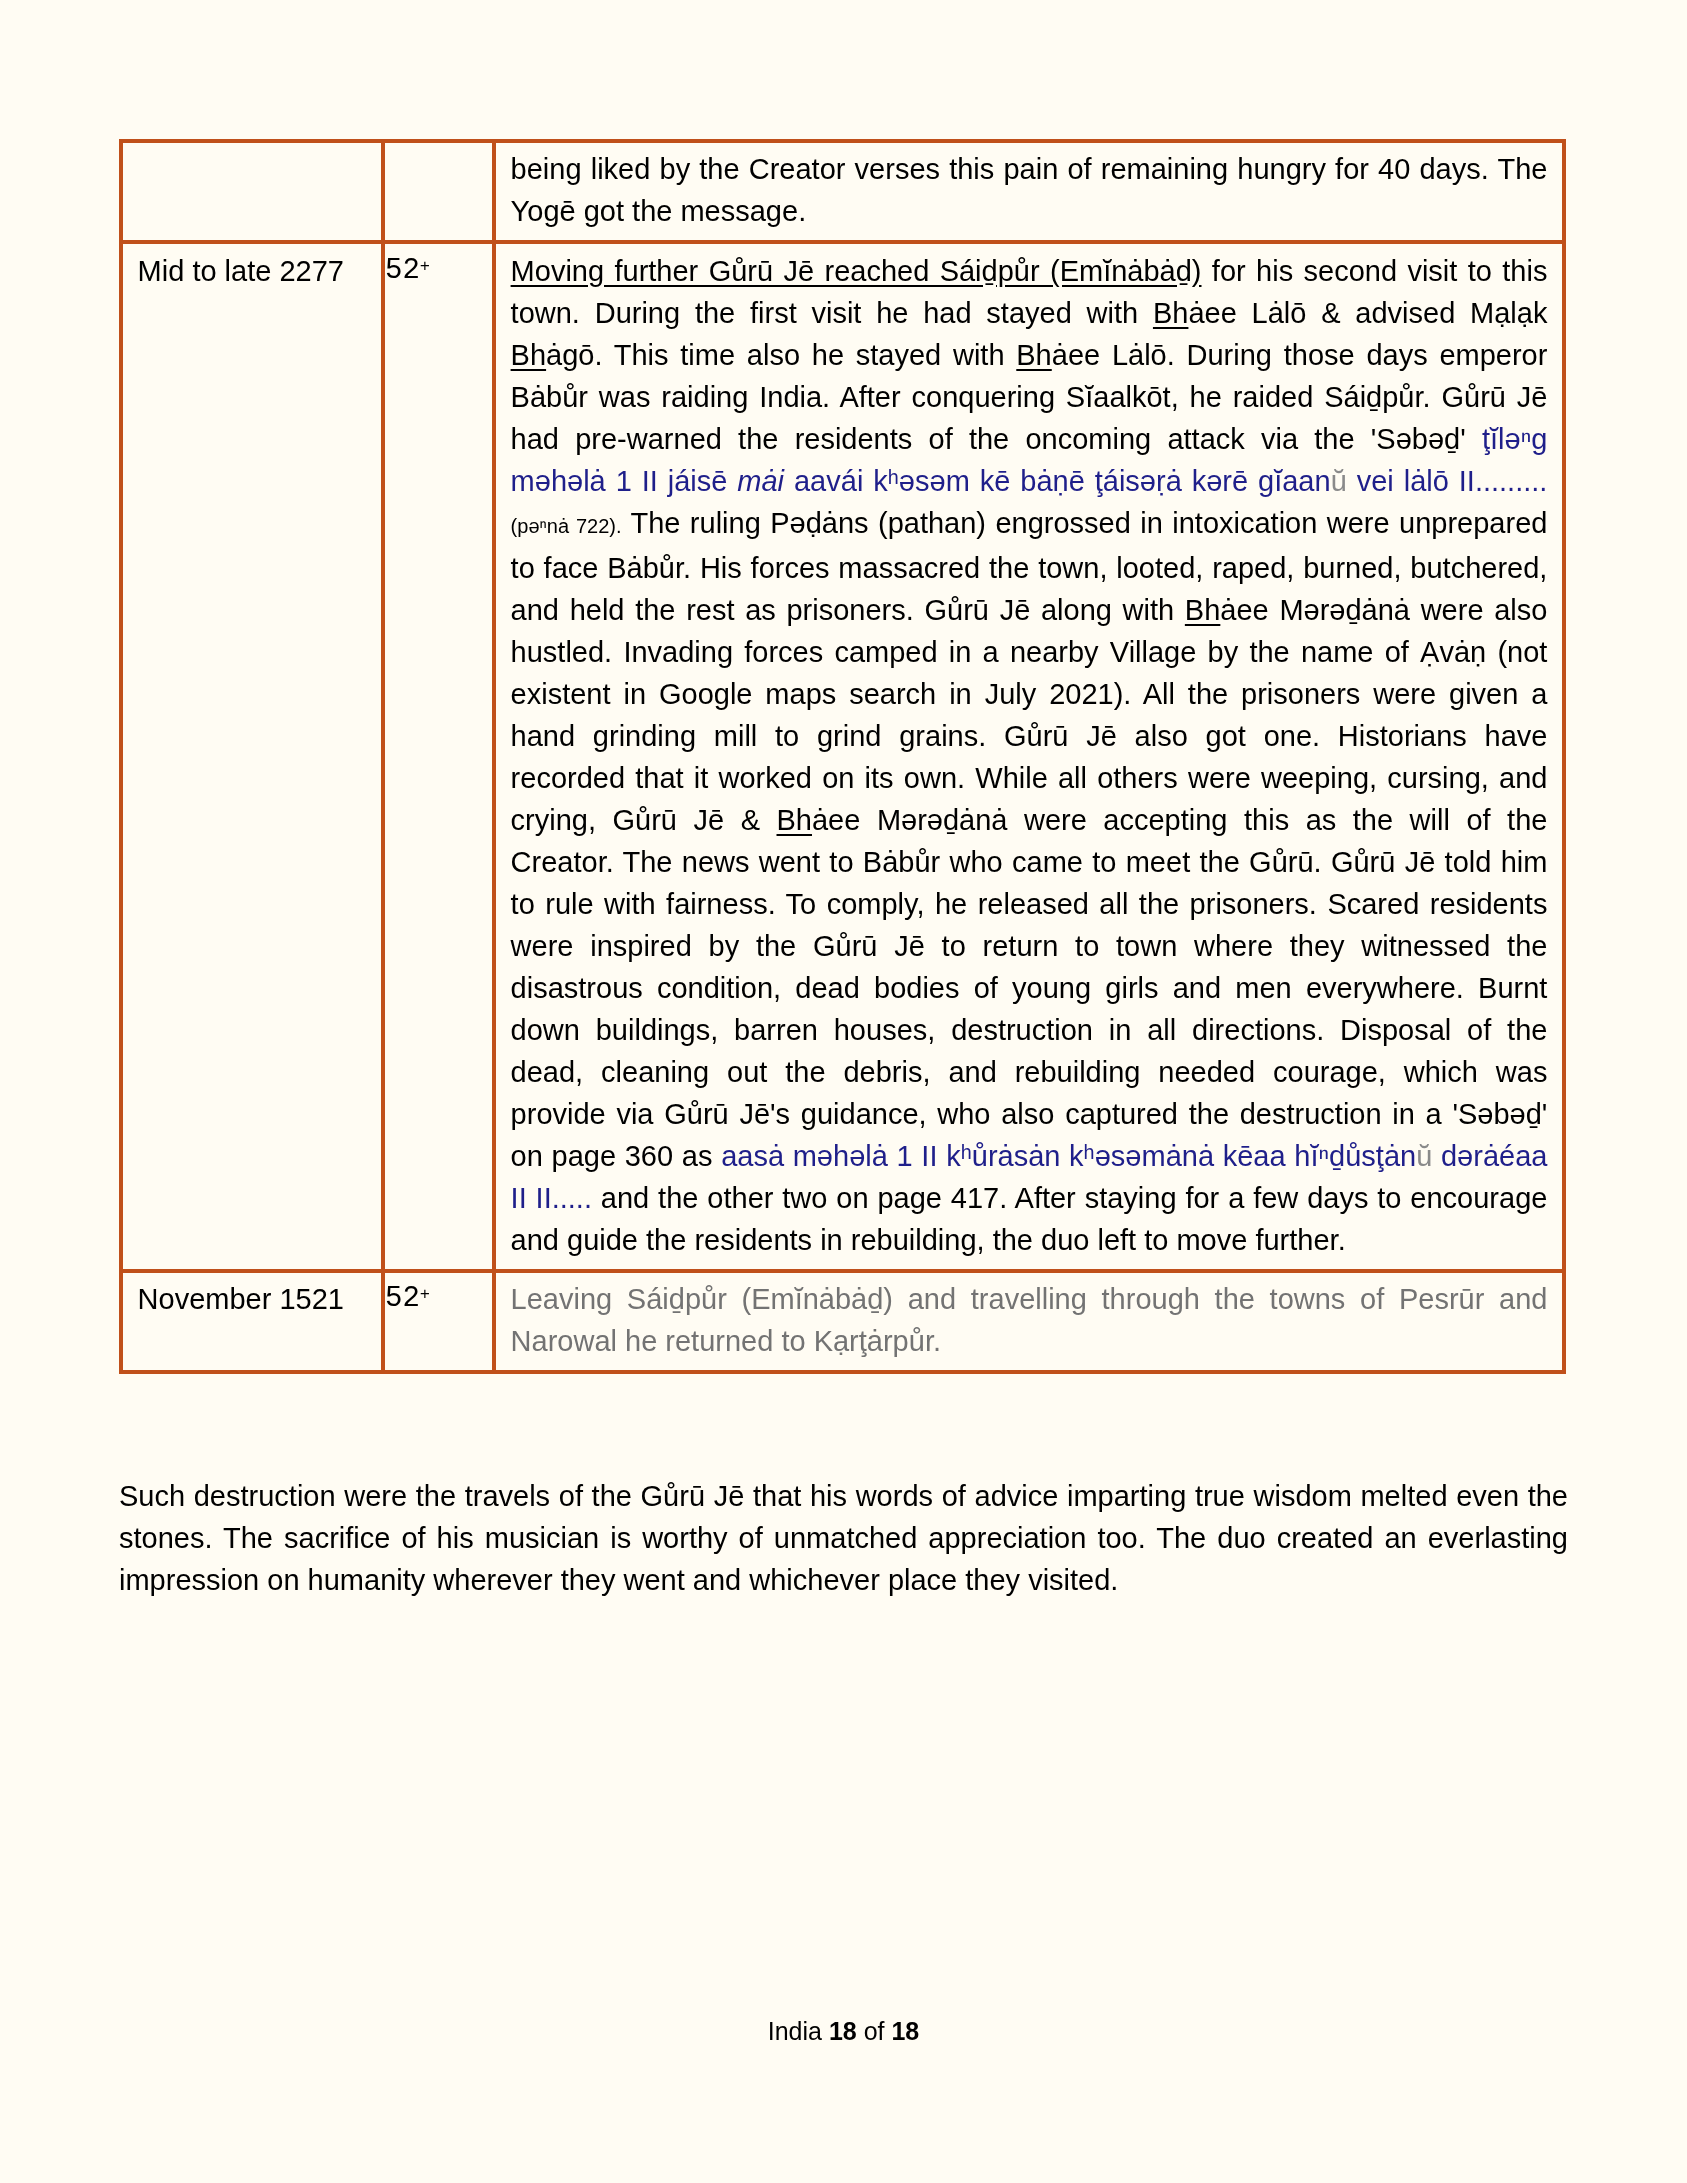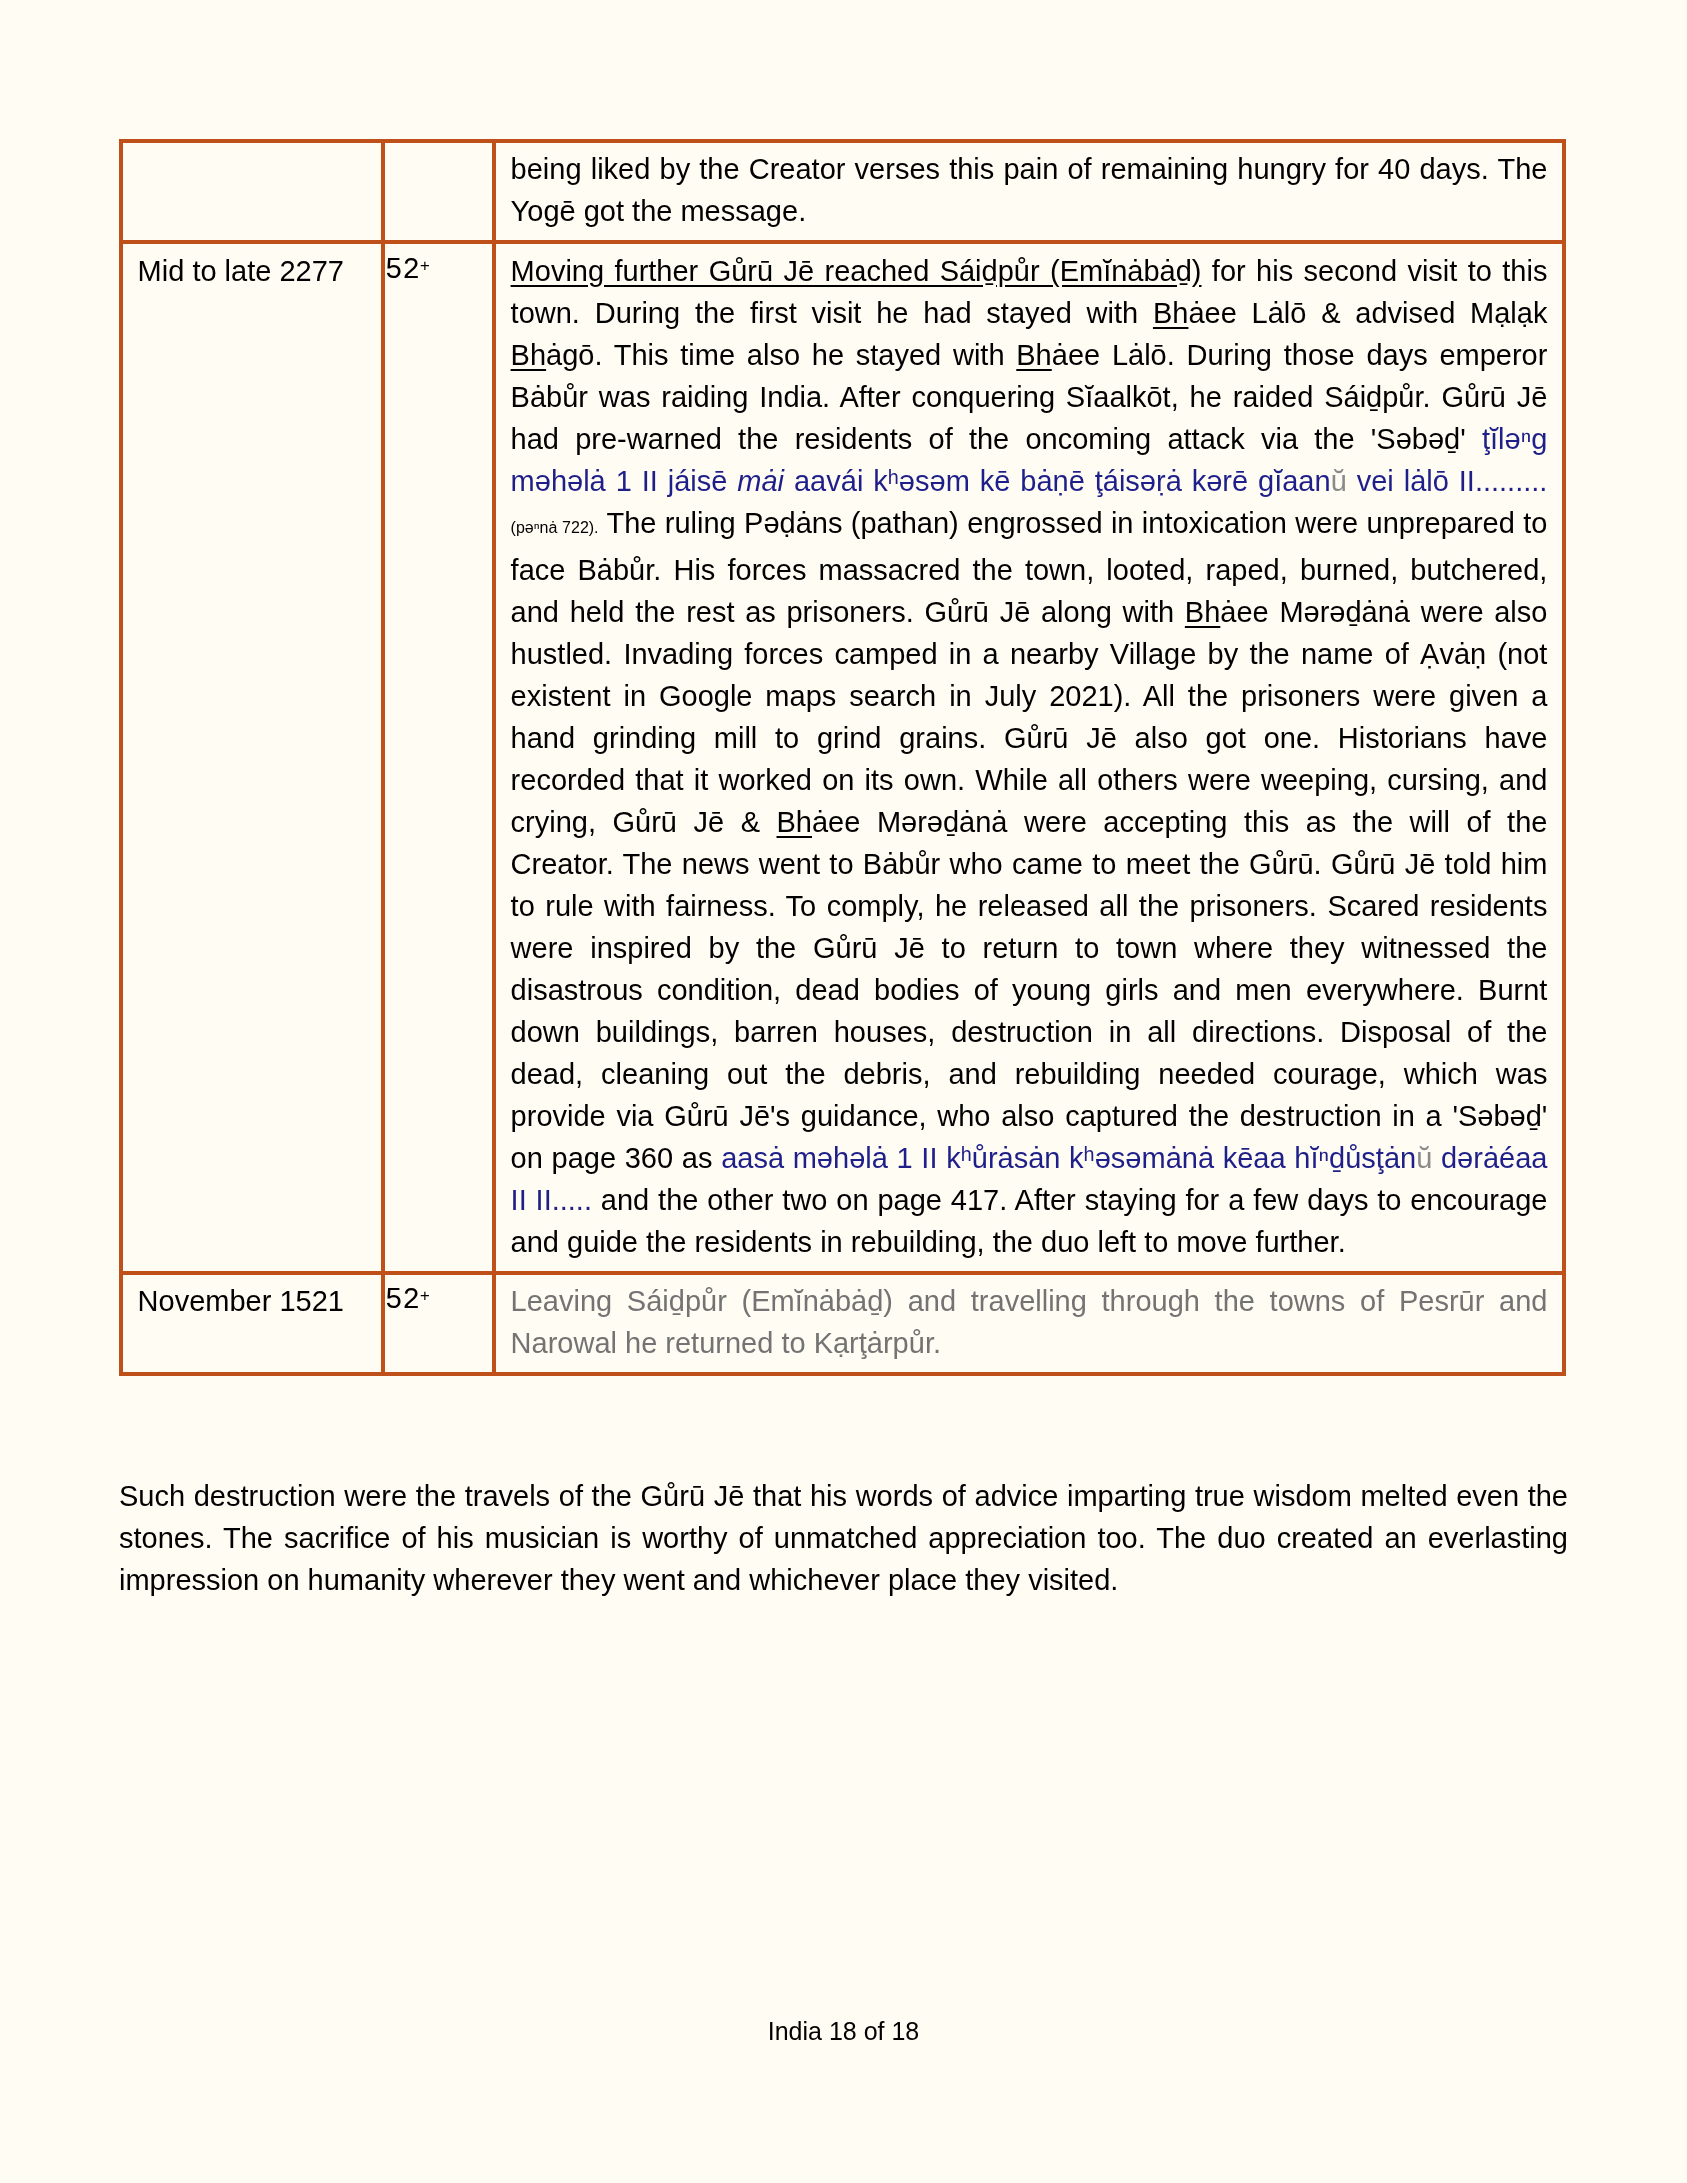"(pəⁿnȧ 722)." .small { font-size: 16px -> 20px }
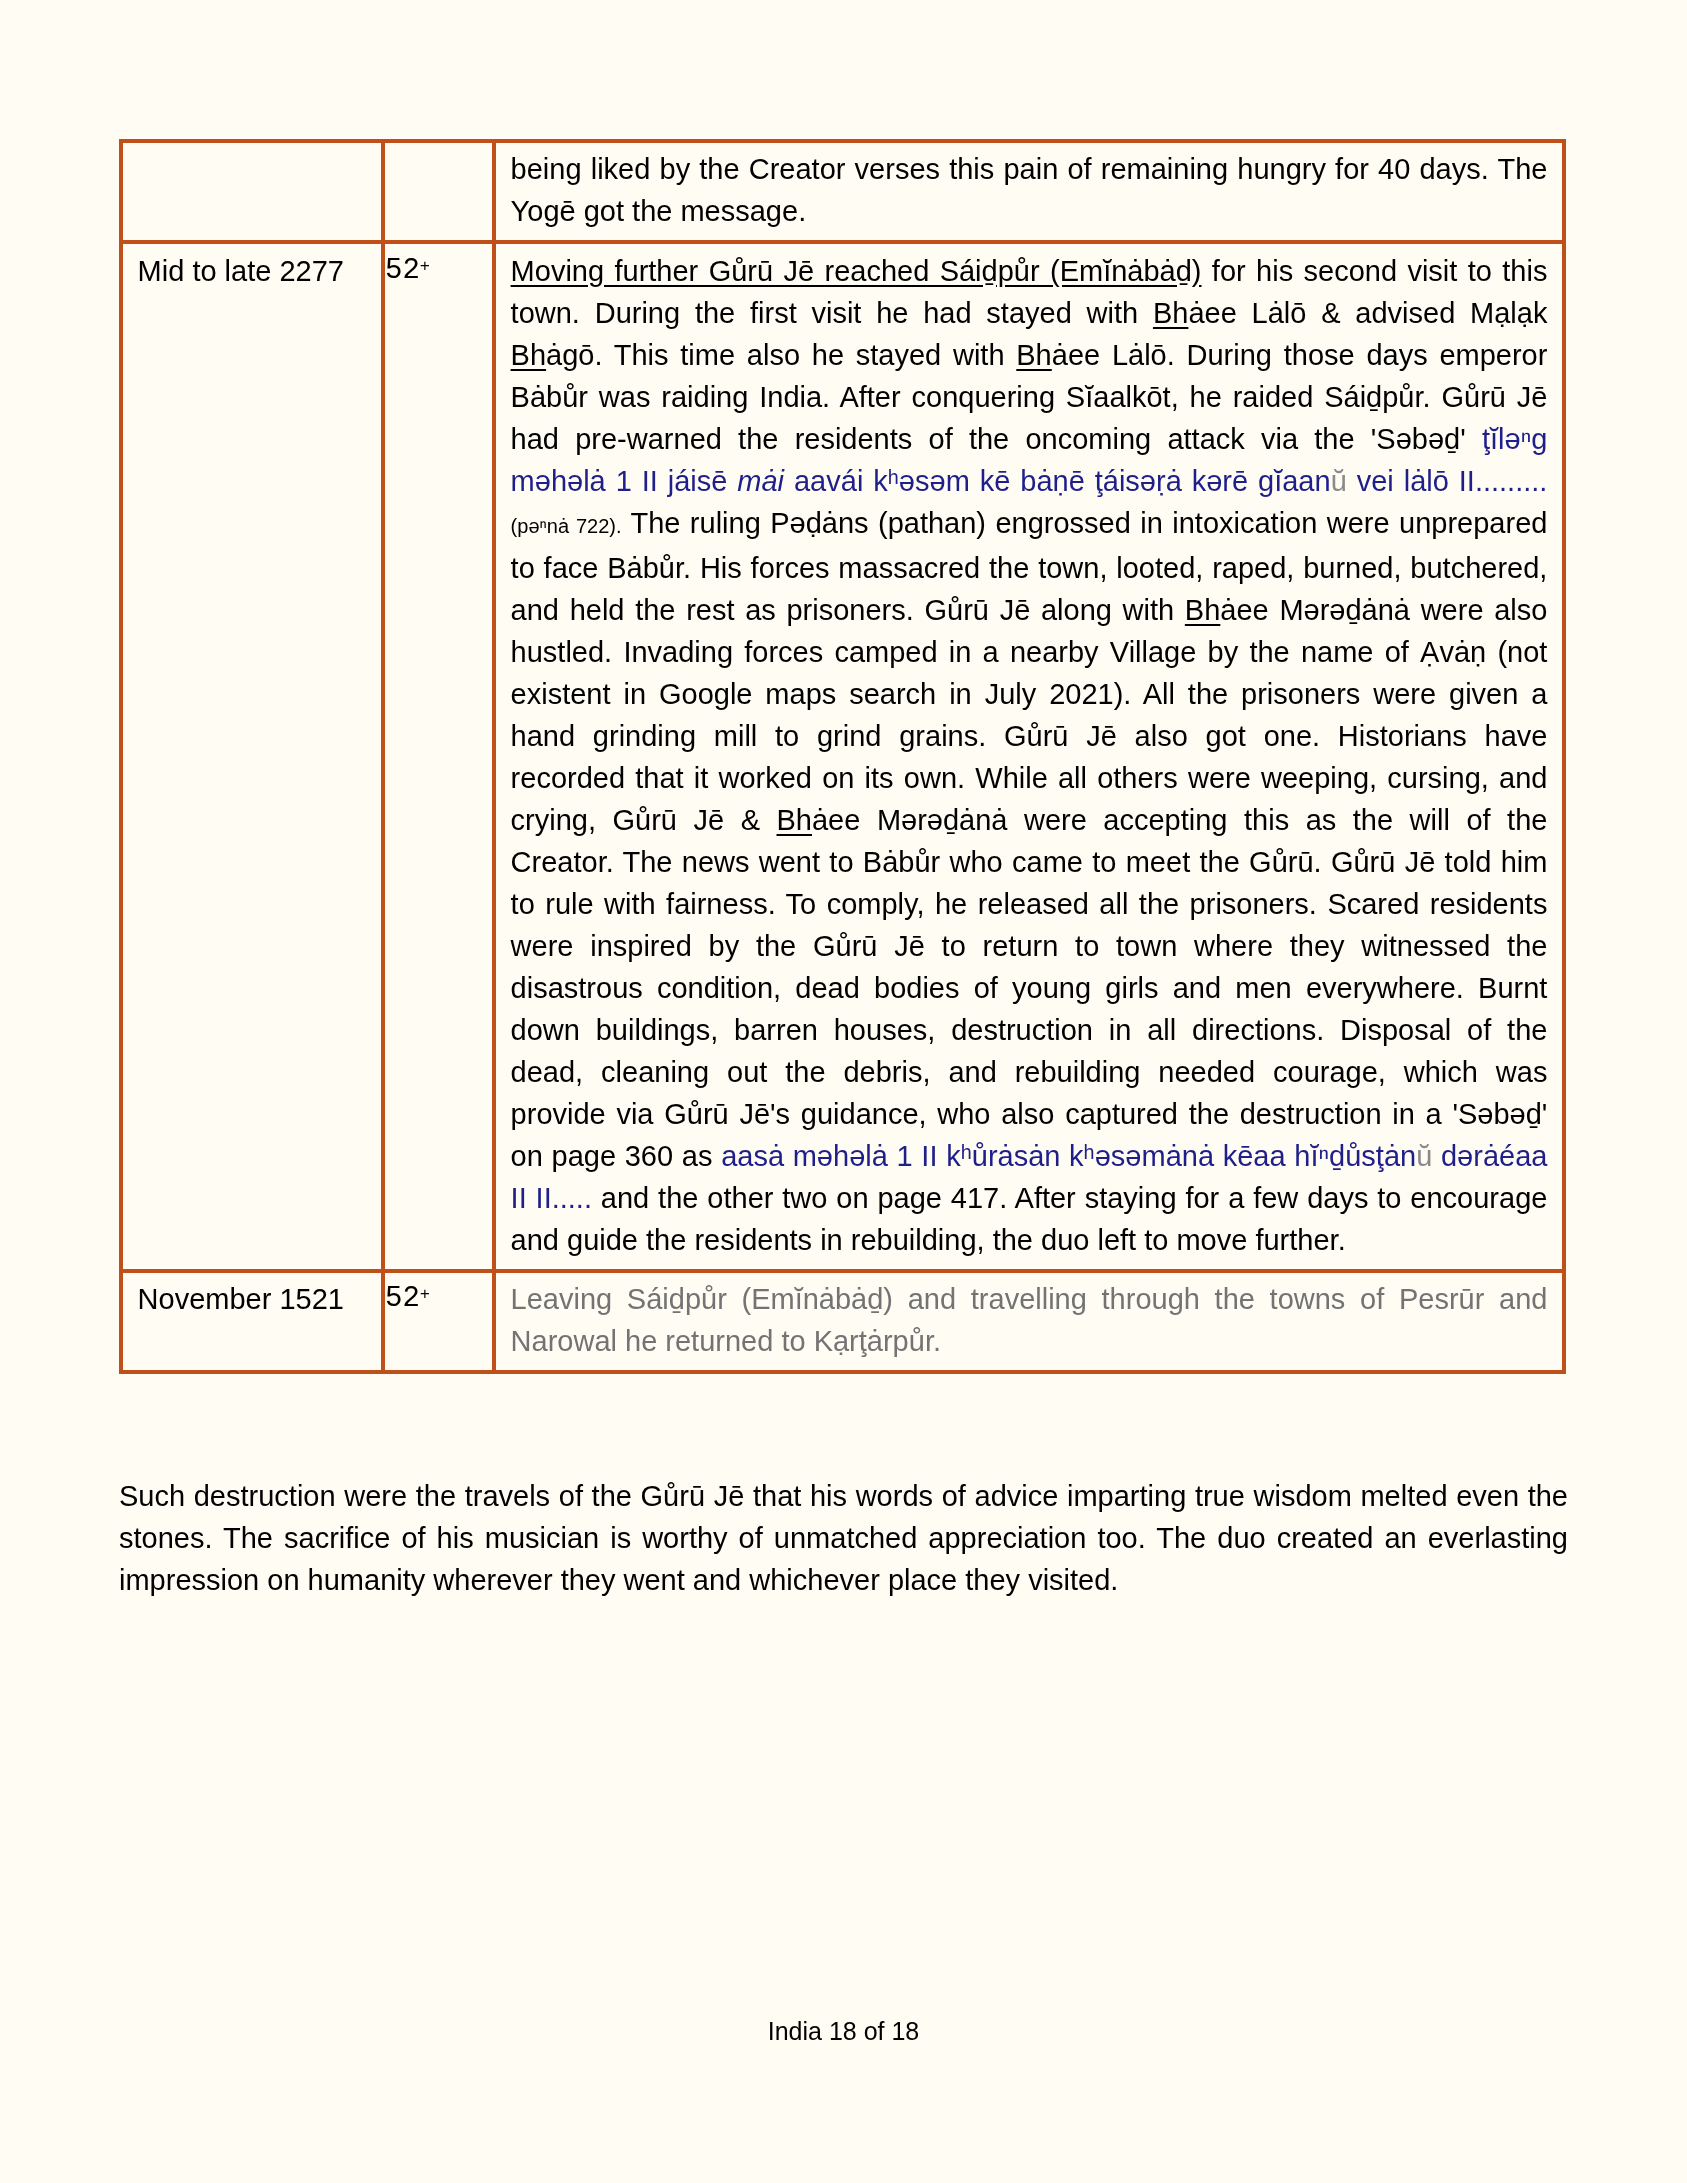"18" .footer b { font-weight: normal -> bold }
